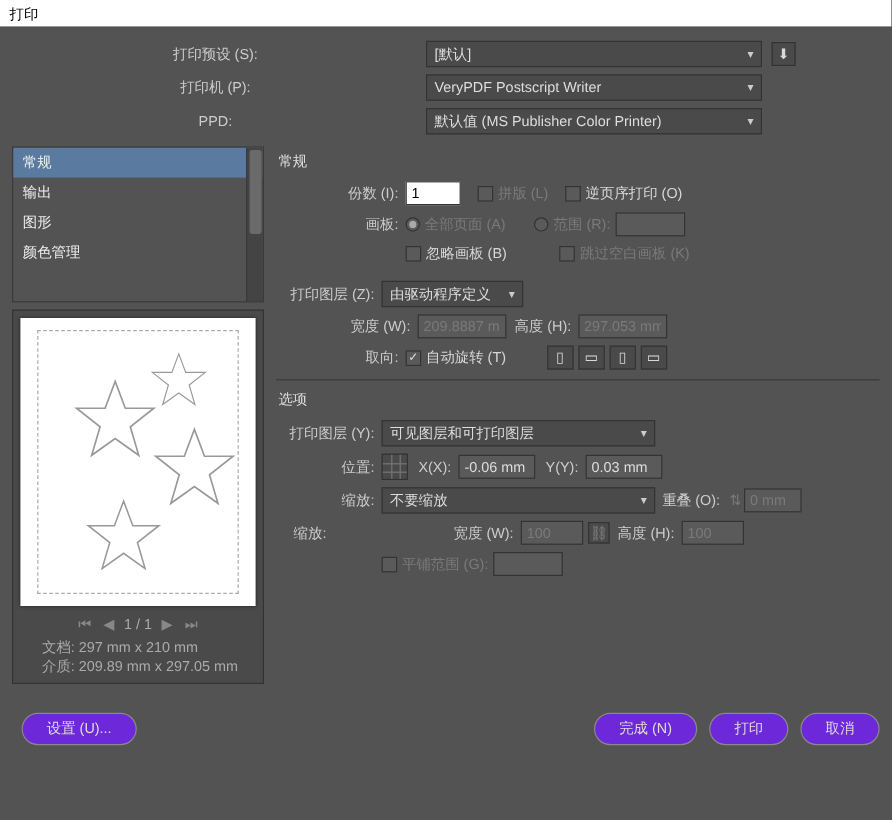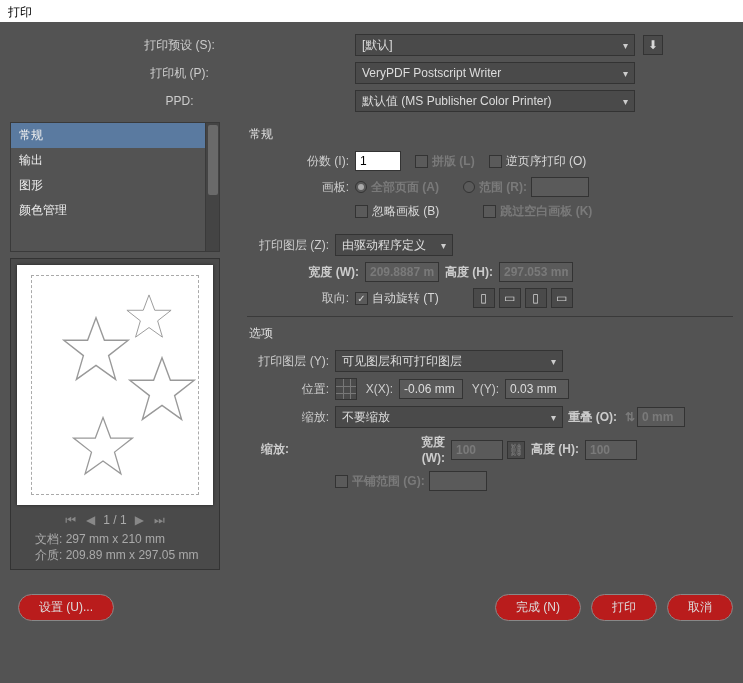"常规" .main { gap: 27px -> 10px }
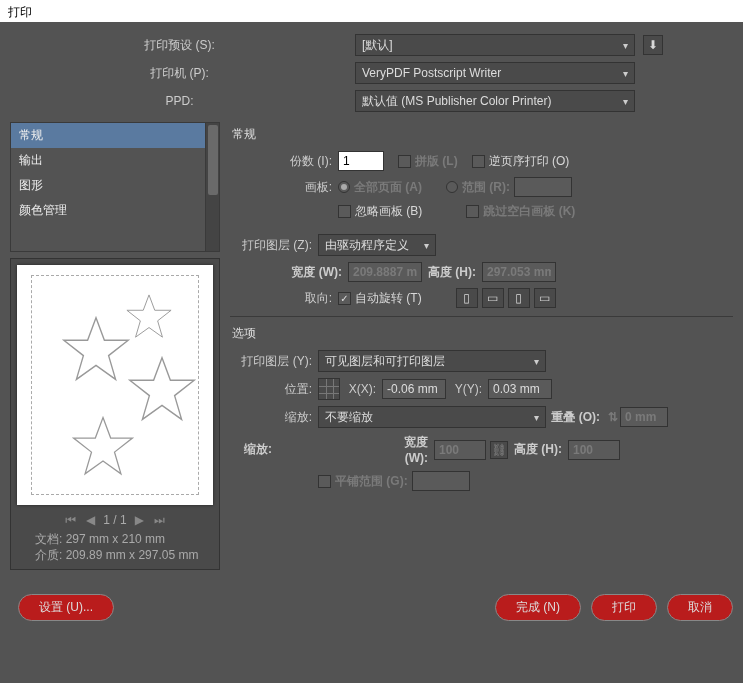"拼版 (L)" .disabled { font-weight: bold -> none }
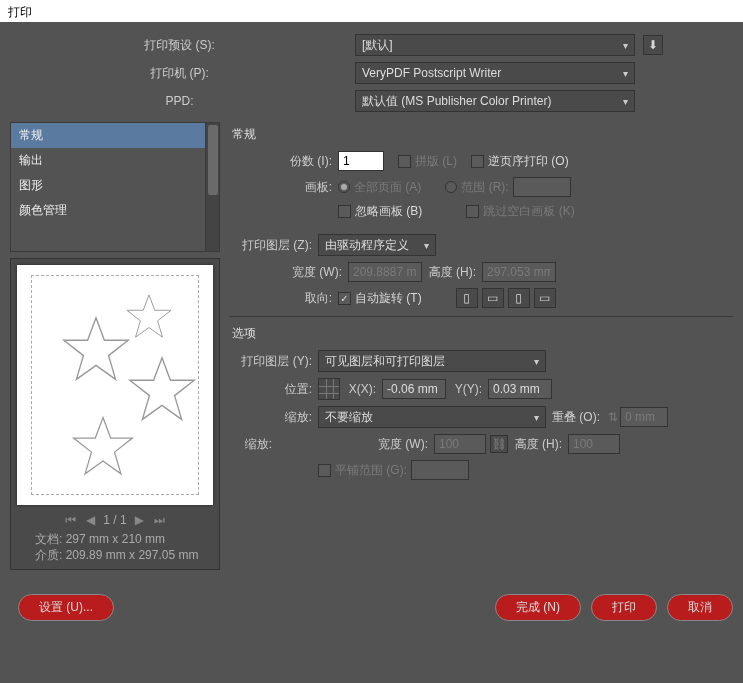"设置 (U)..." .pill-btn { background: #b91c1c -> #6d28d9 }
